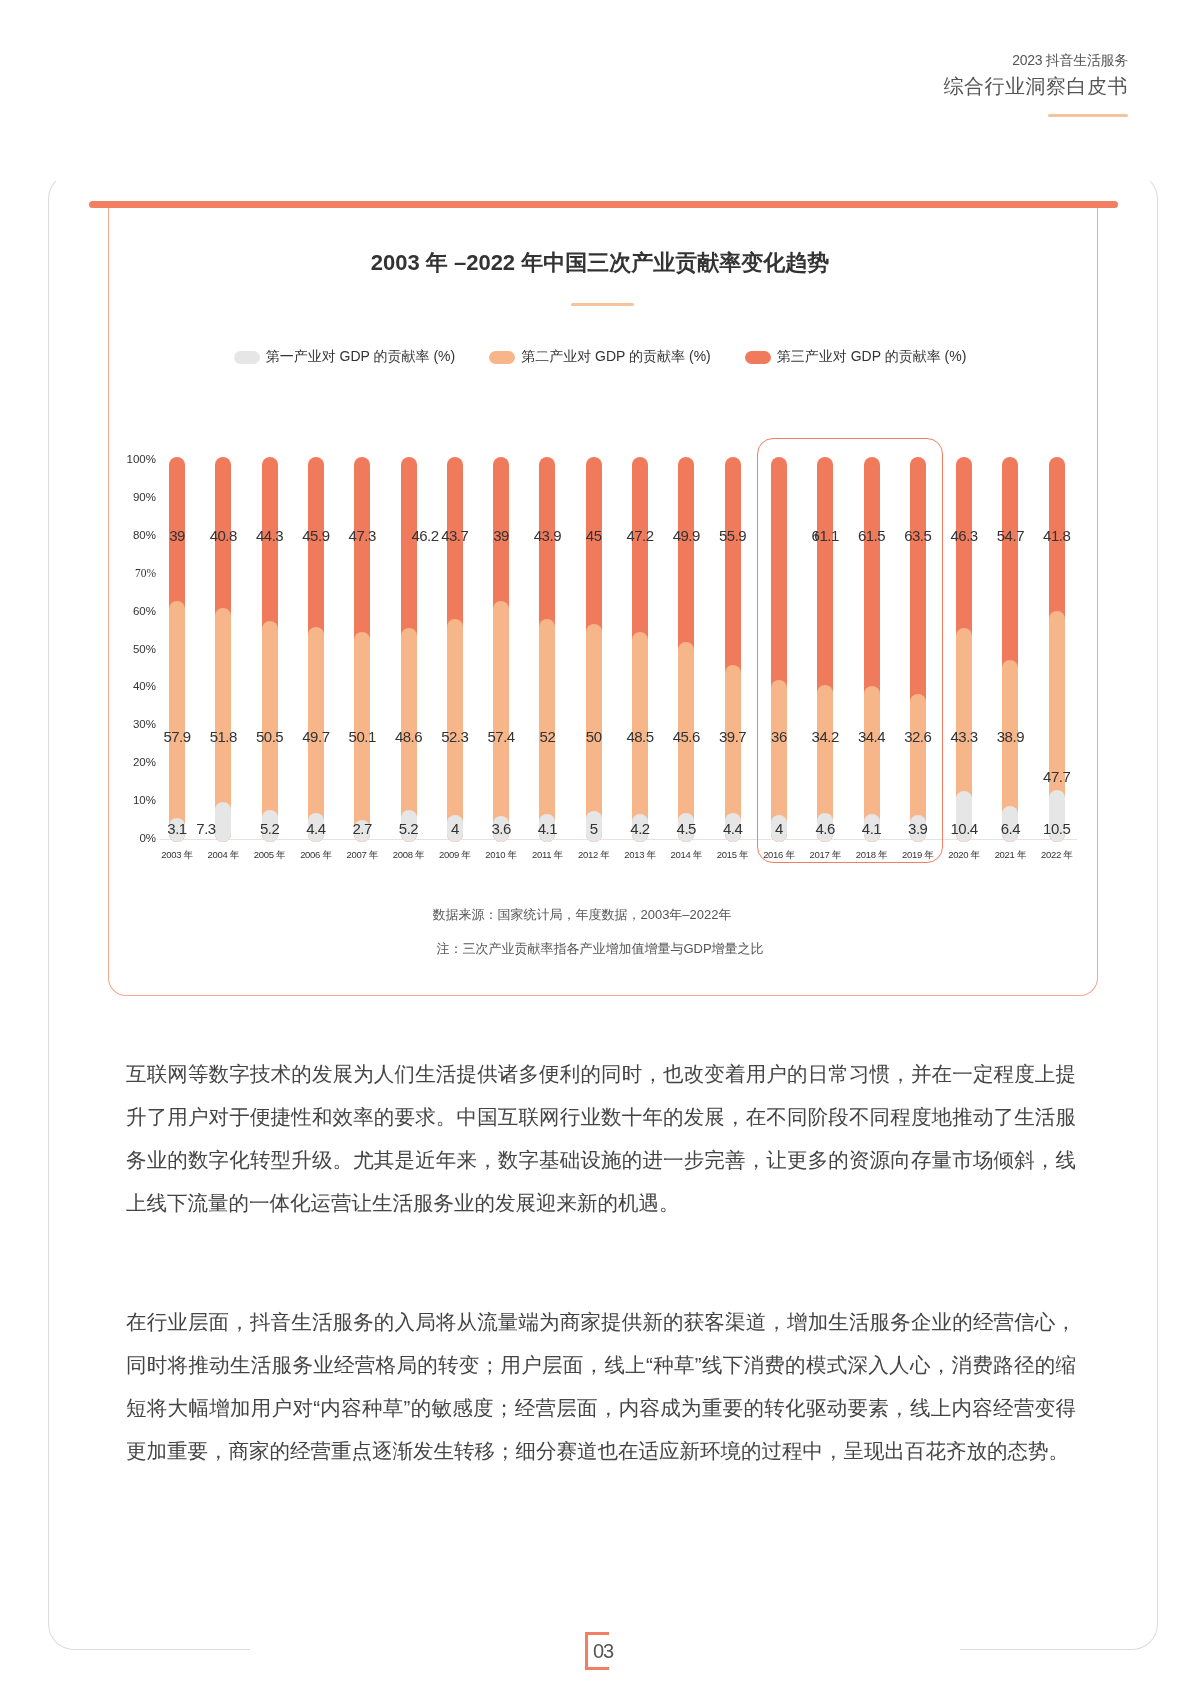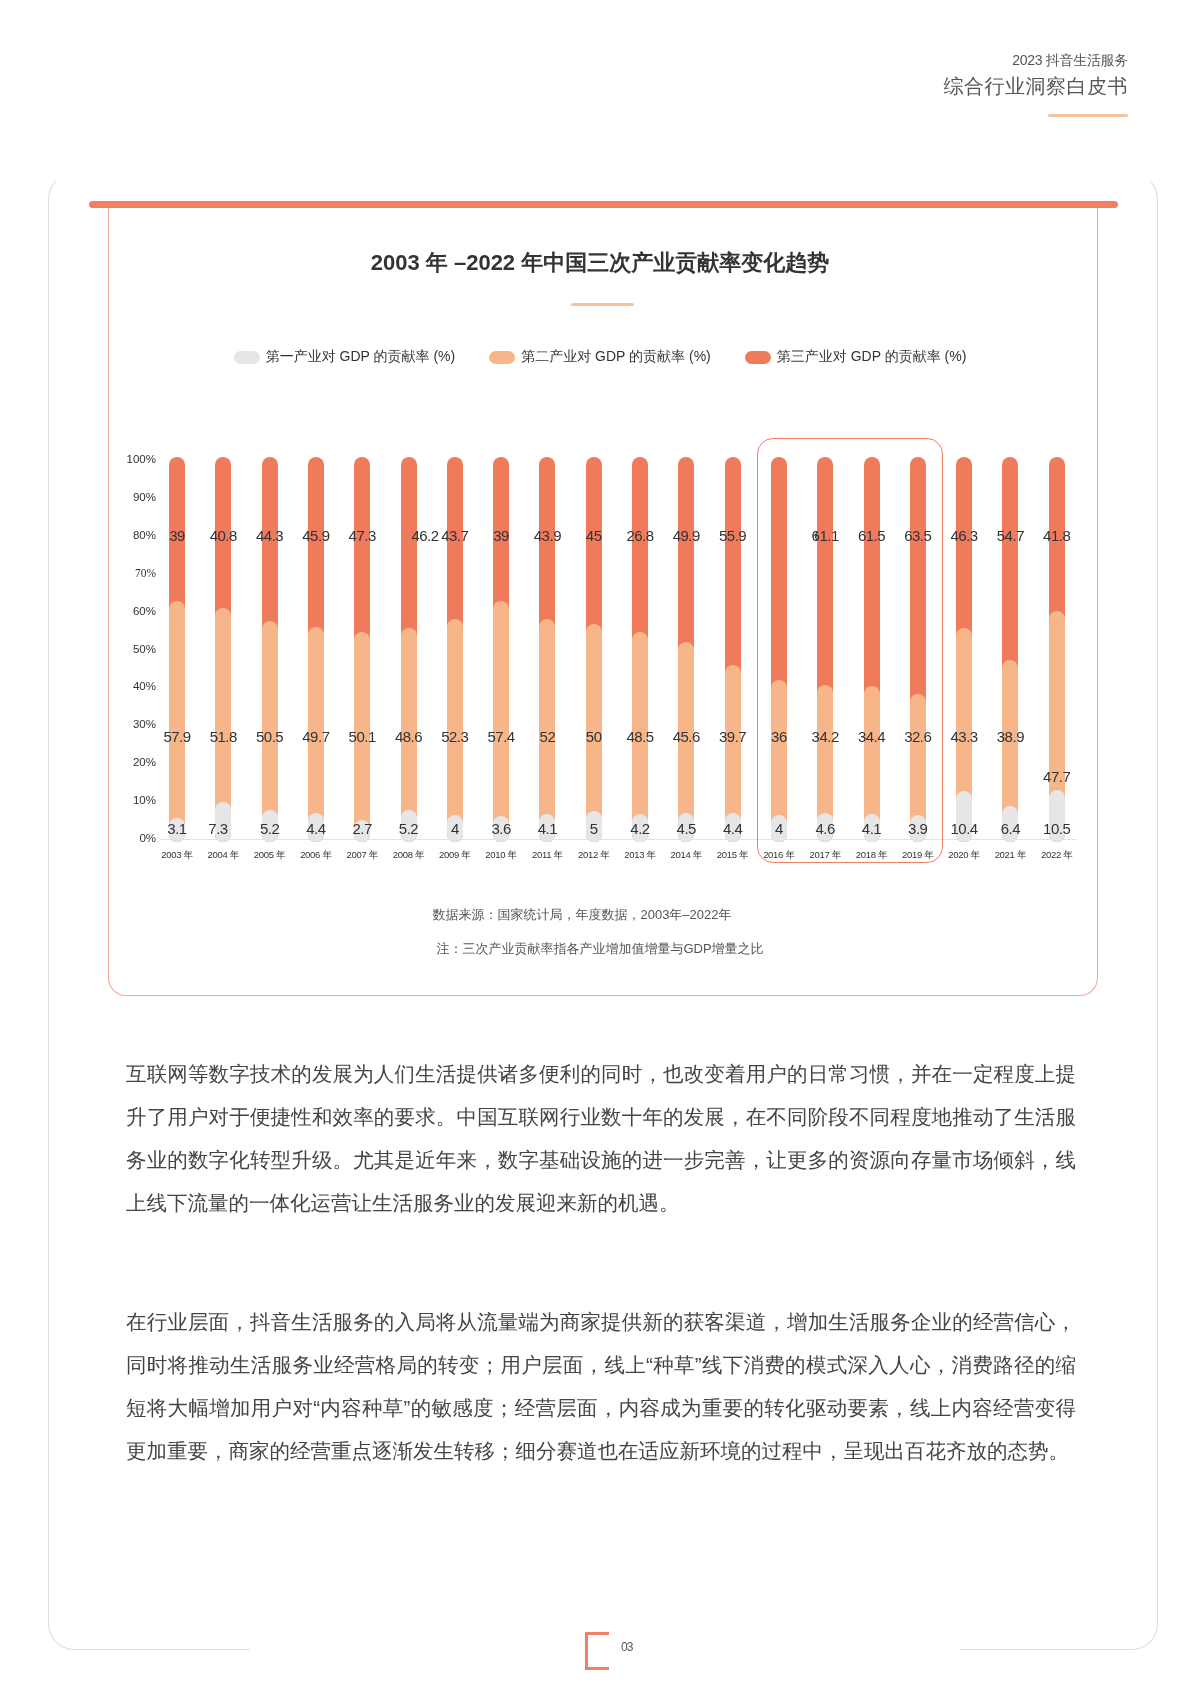"26.8" div.val { text: 26.8 -> 47.2 }
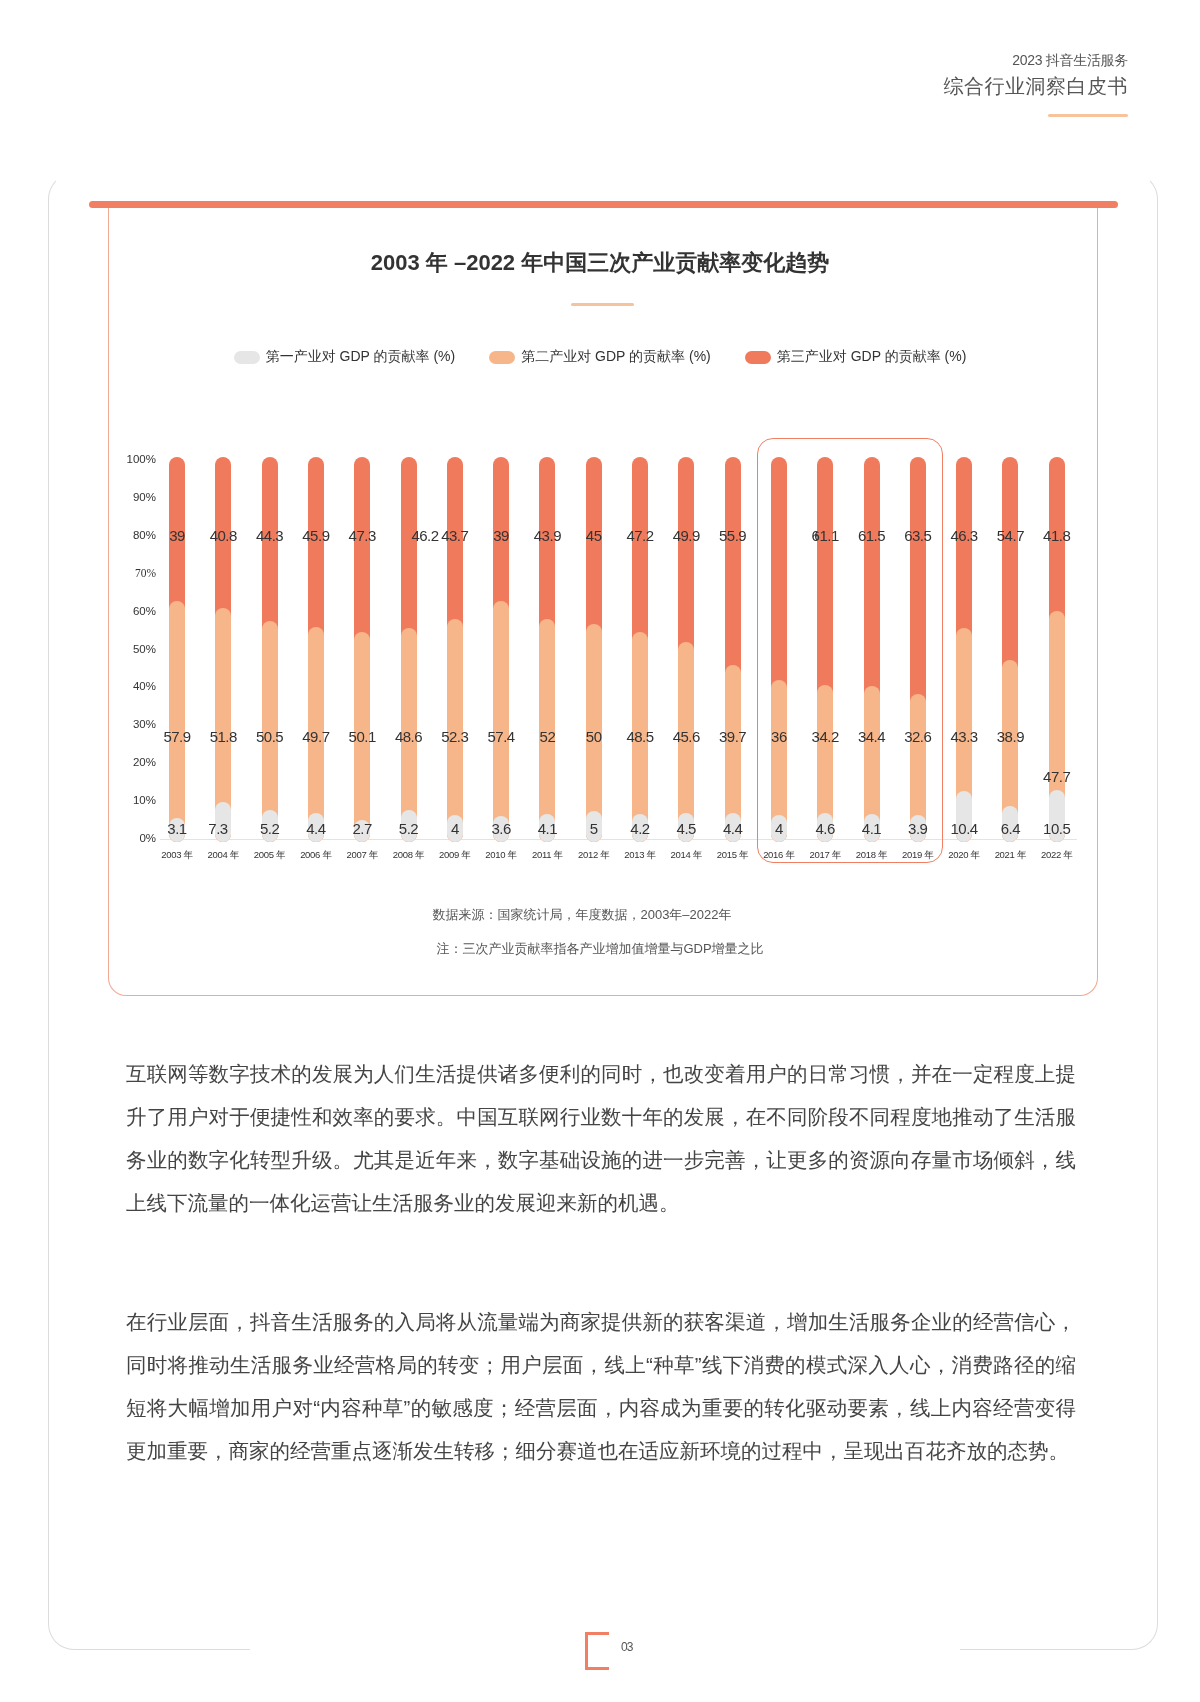"7.3" div.val { left: 188px -> 176px }
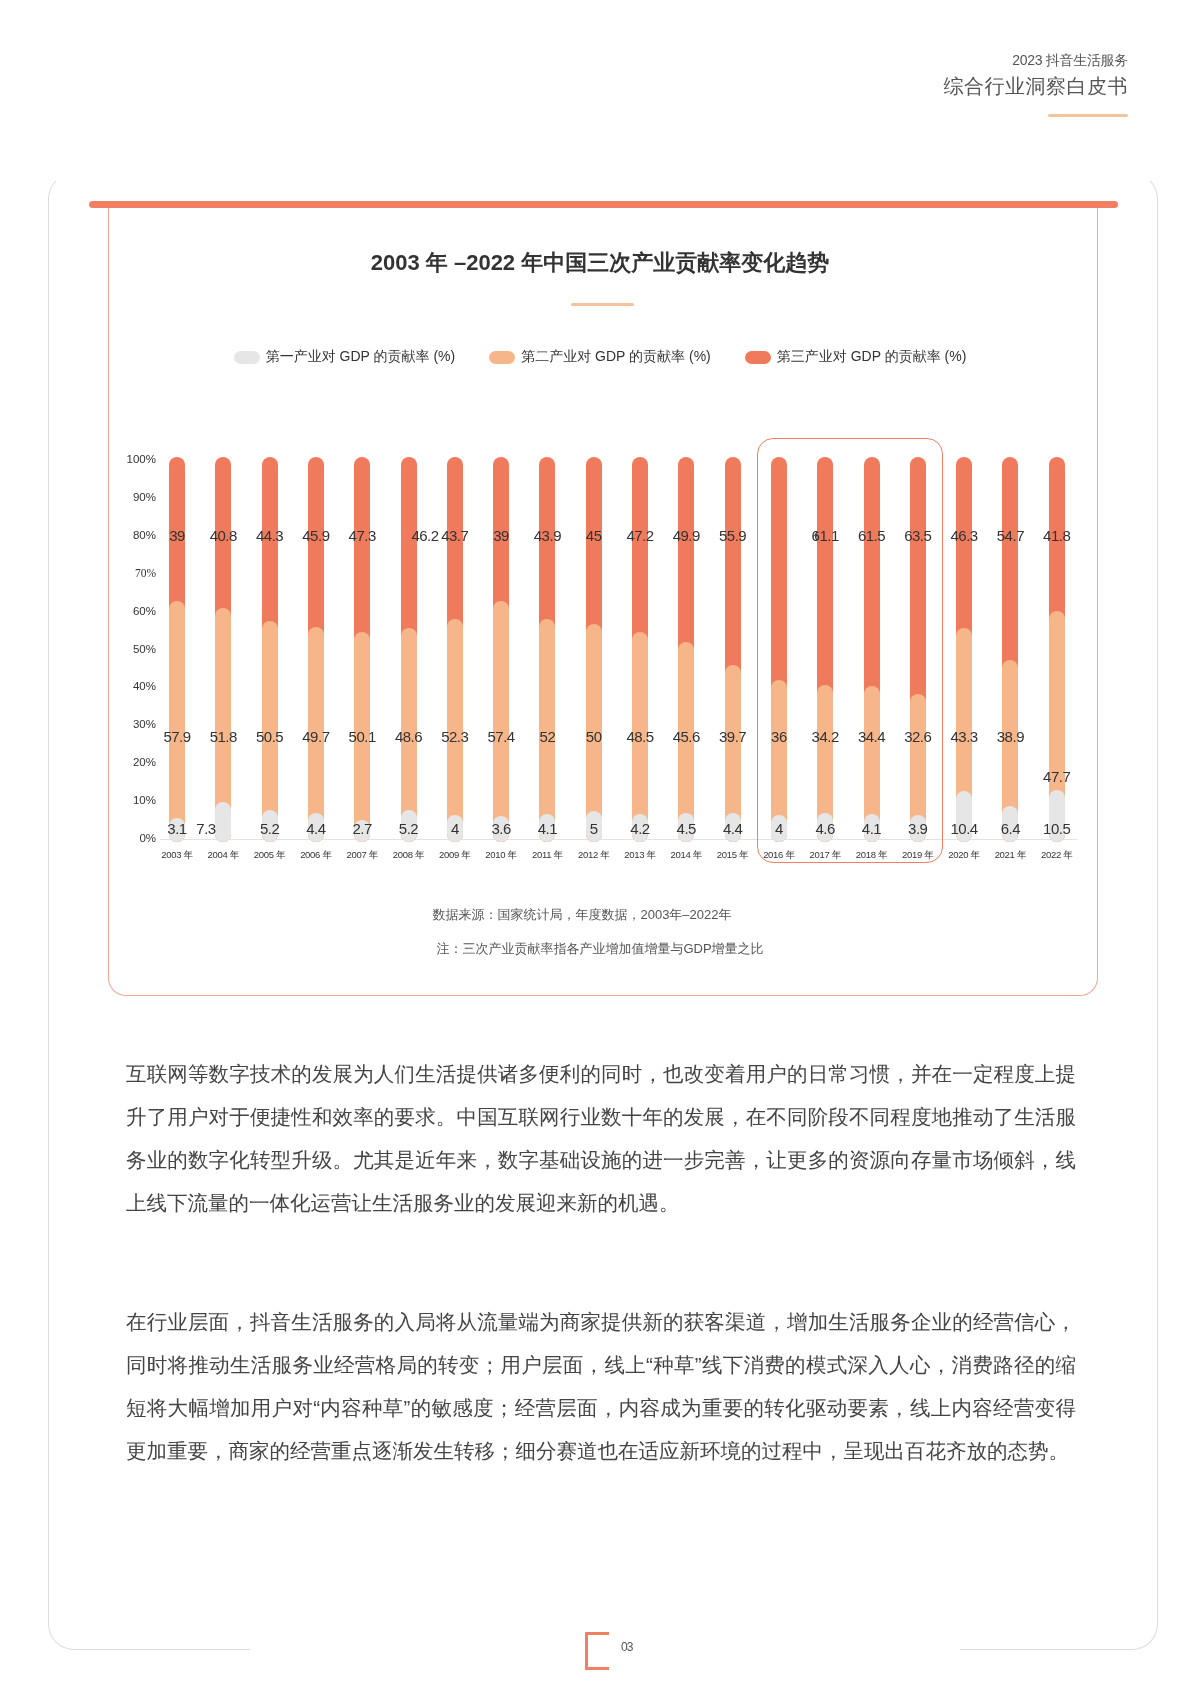"03" .pageno-num { font-size: 12px -> 20px; margin-left: 28px -> none }
